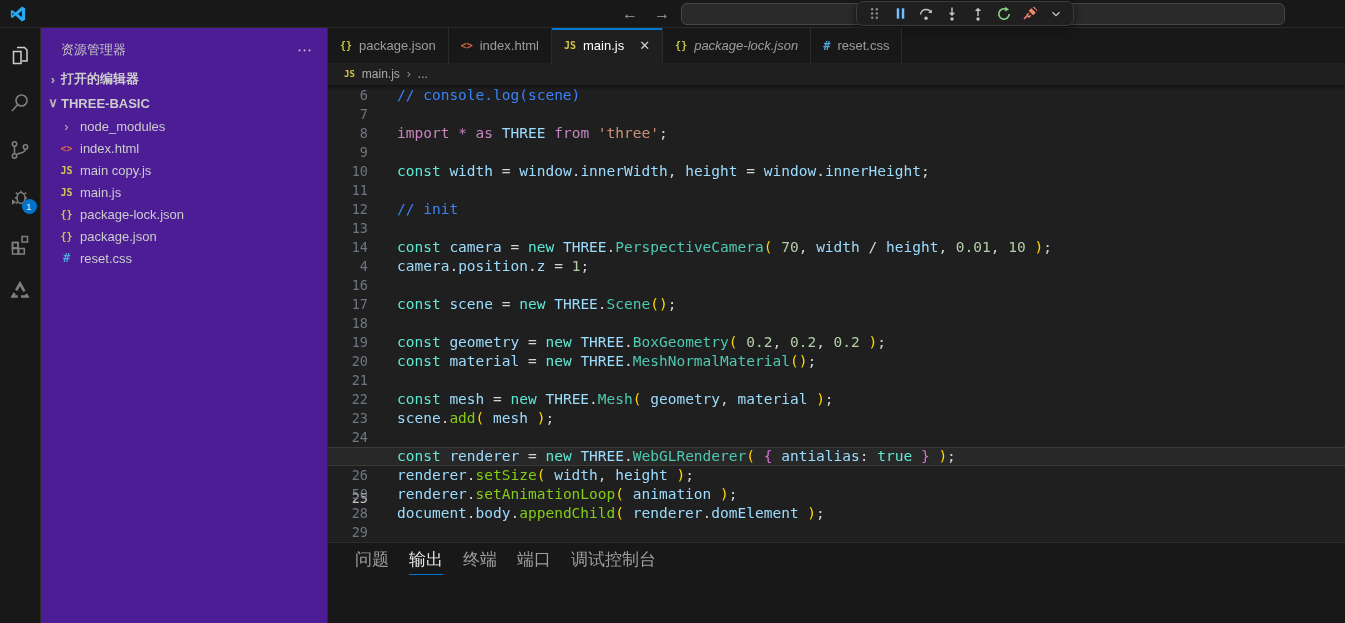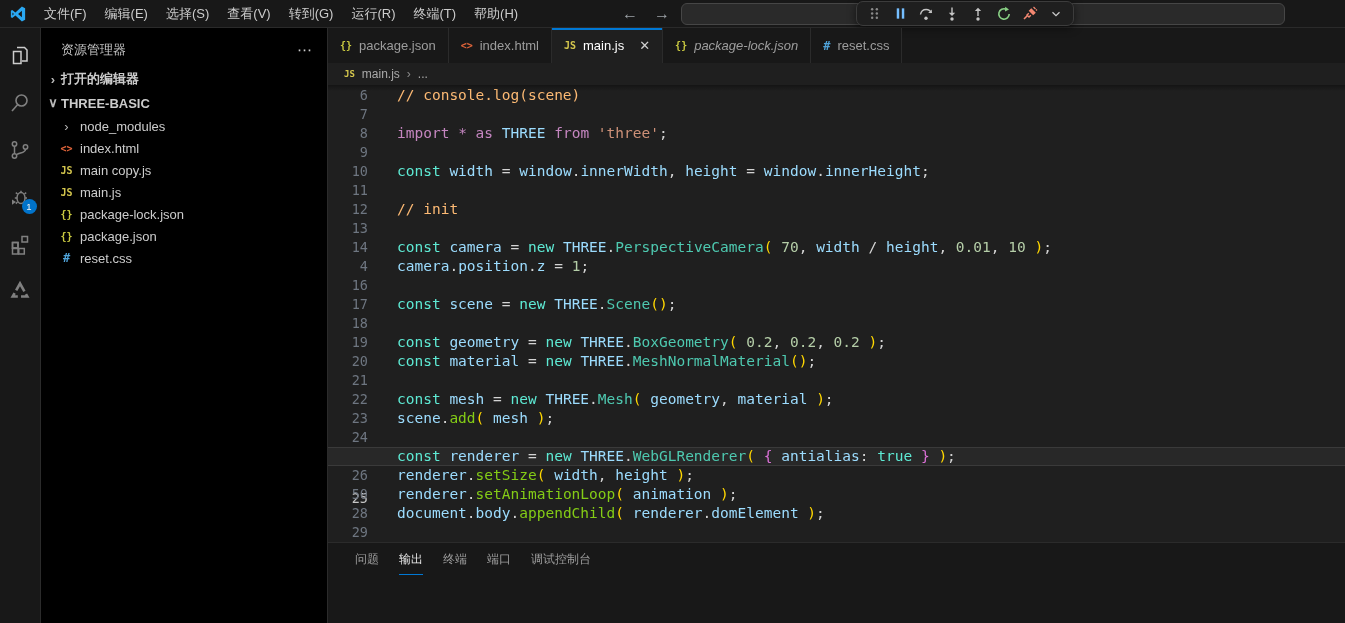"文件(F)" div.menubar { html: <div> <span>文件(F)</span> <span>编辑(E)</span> <span>选择(S)</span> <span>查看(V)</span> <span>转到(G)</span> <span>运行(R)</span> <span>终端(T)</span> <span>帮助(H)</span> </div> -> none }
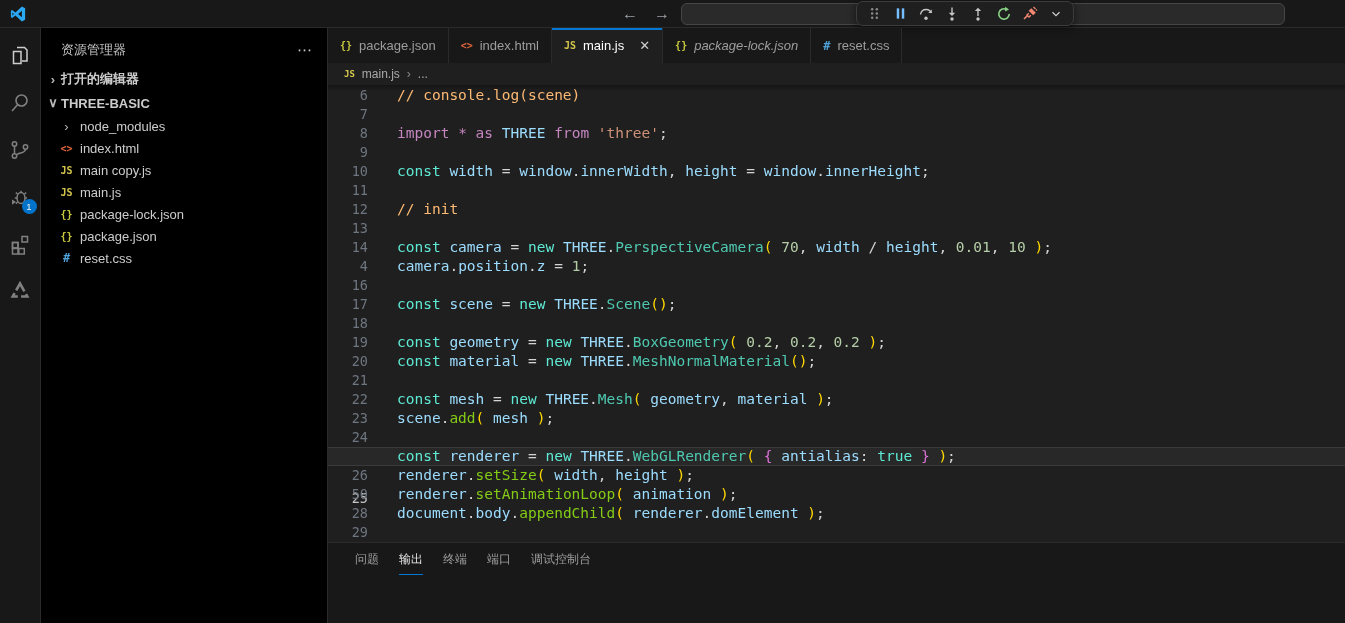"资源管理器" .sidebar { background: #000000 -> #4c1d95 }
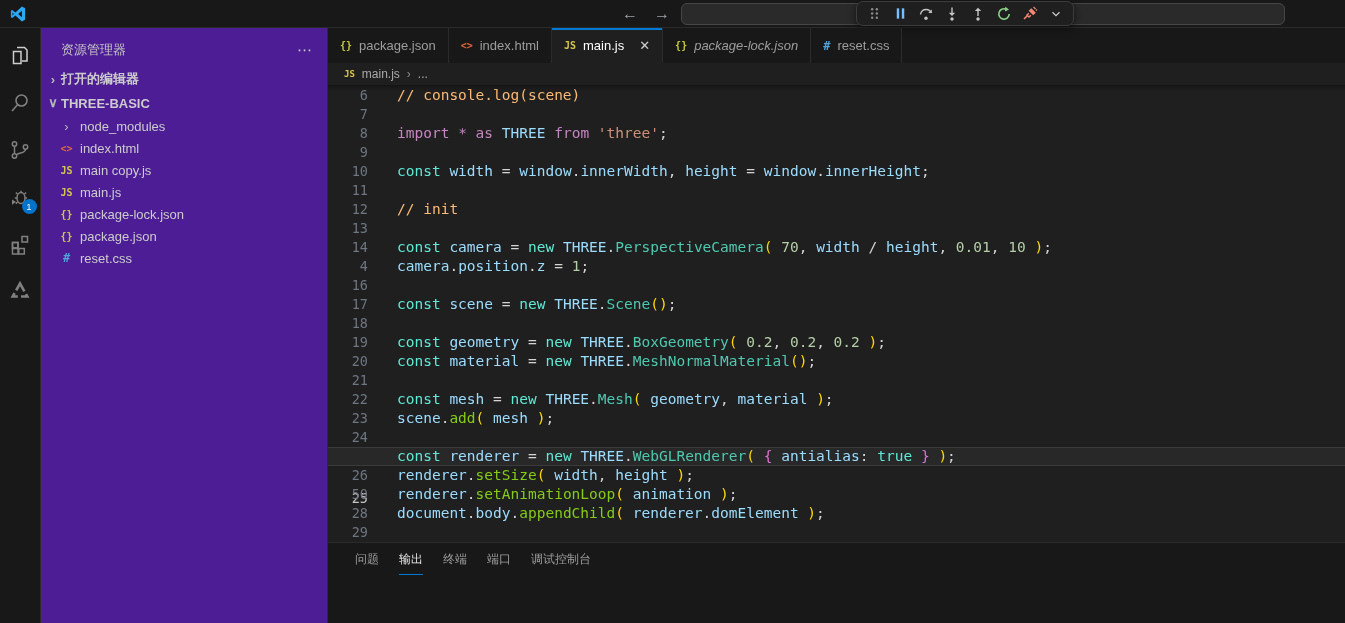"// console.log(scene)" .c-cmt { color: #fdba74 -> #3b82f6 }
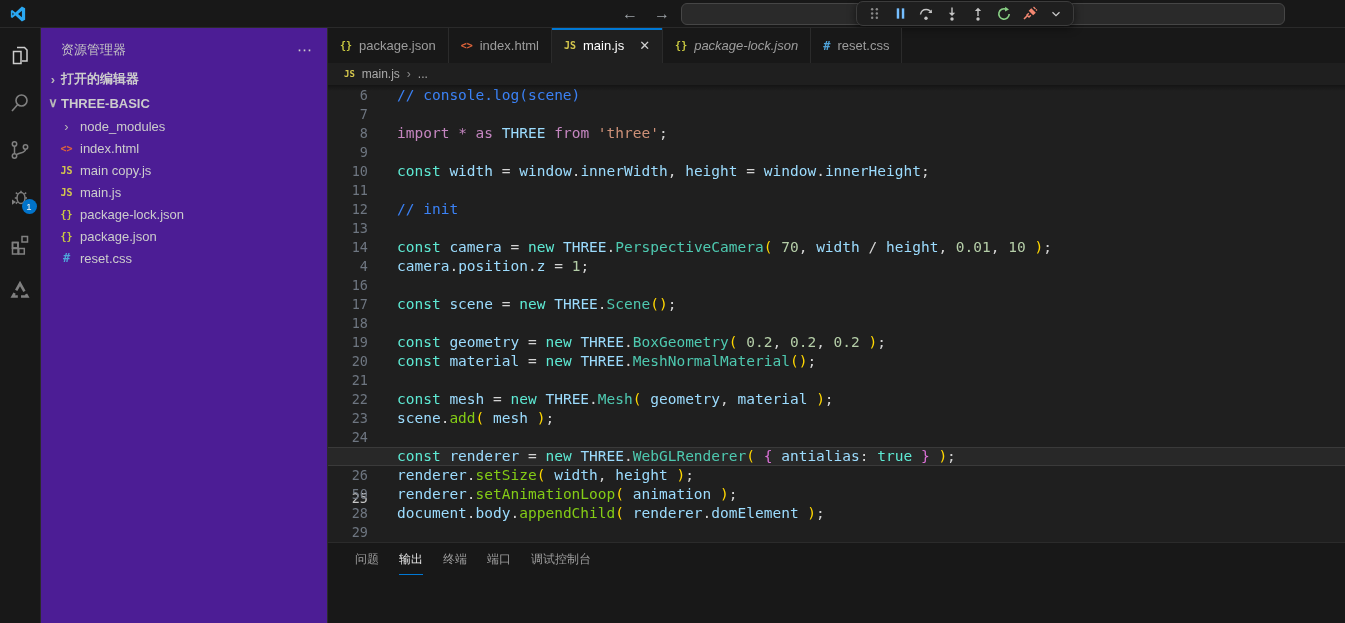"问题" .panel-tab { font-size: 12px -> 17px }
